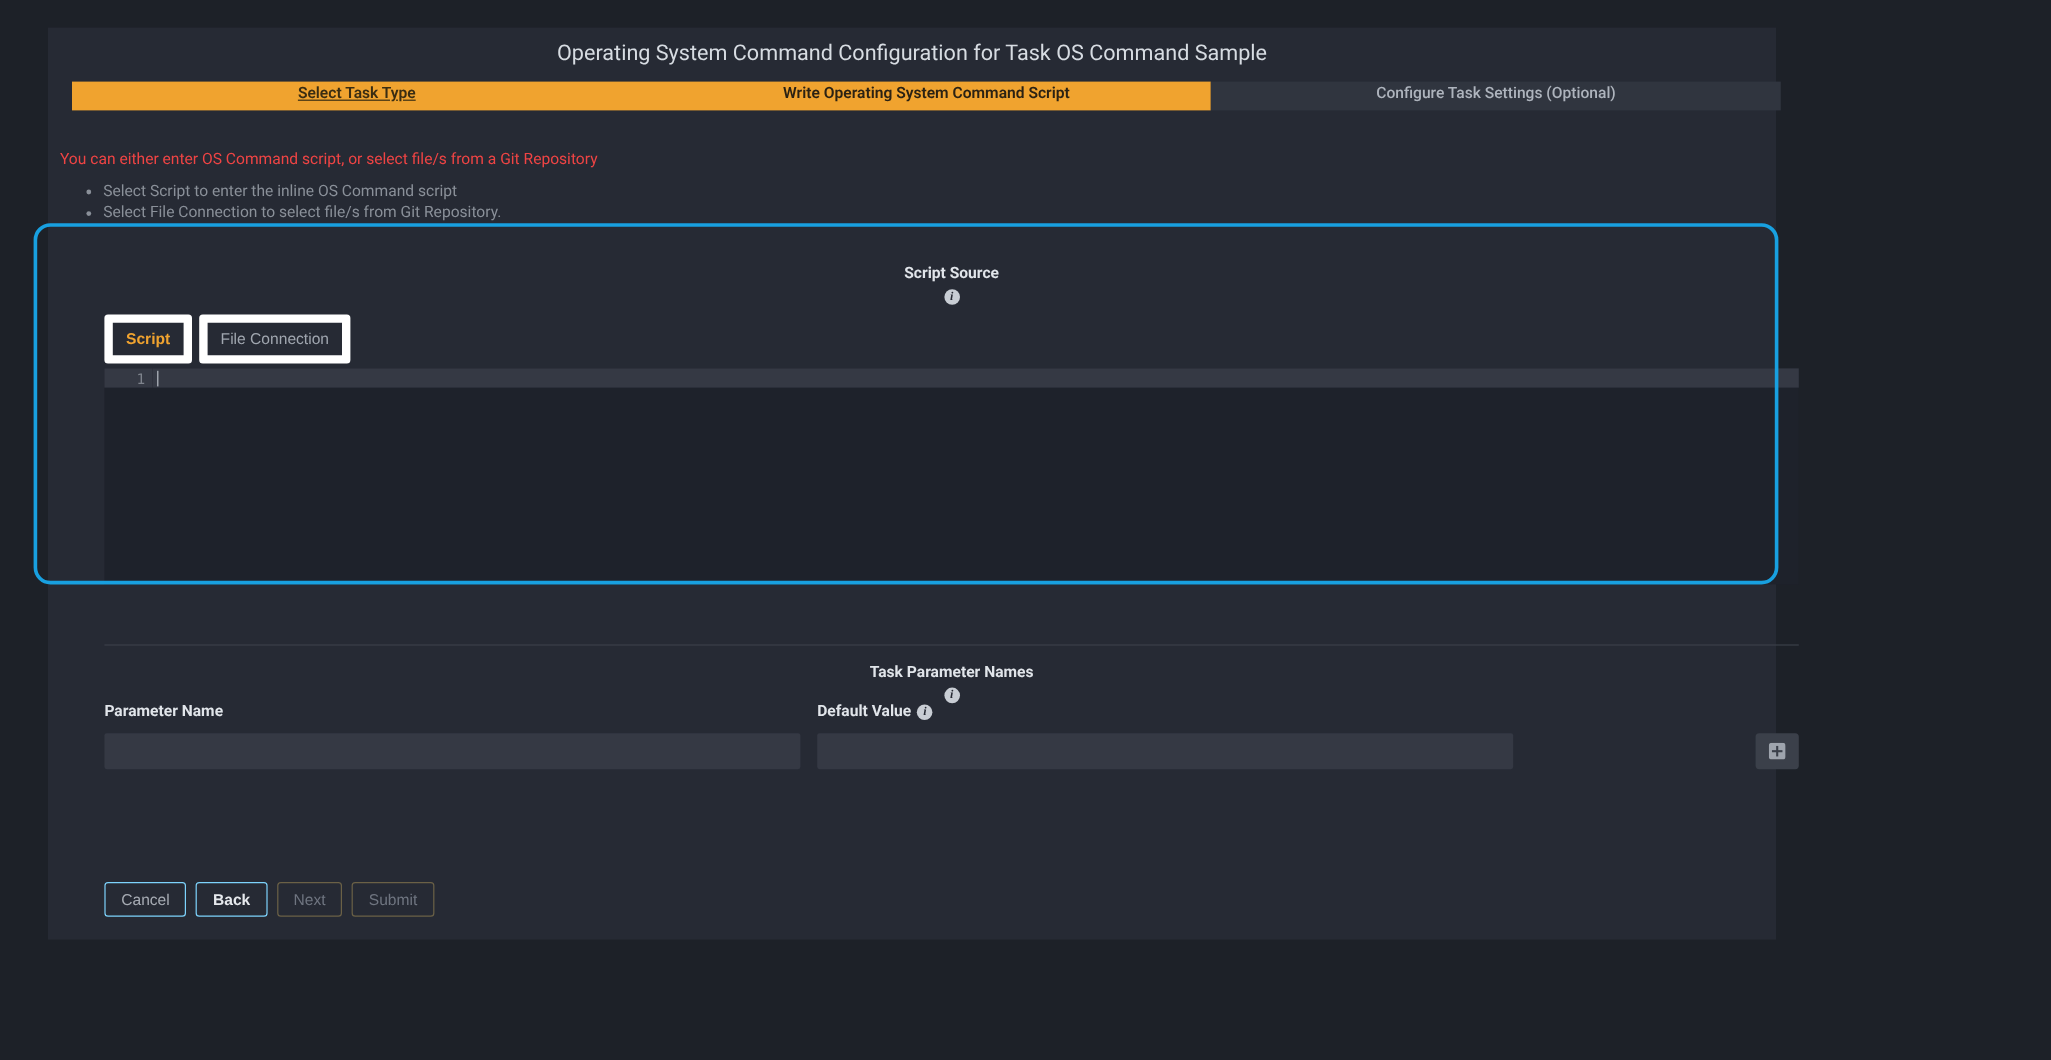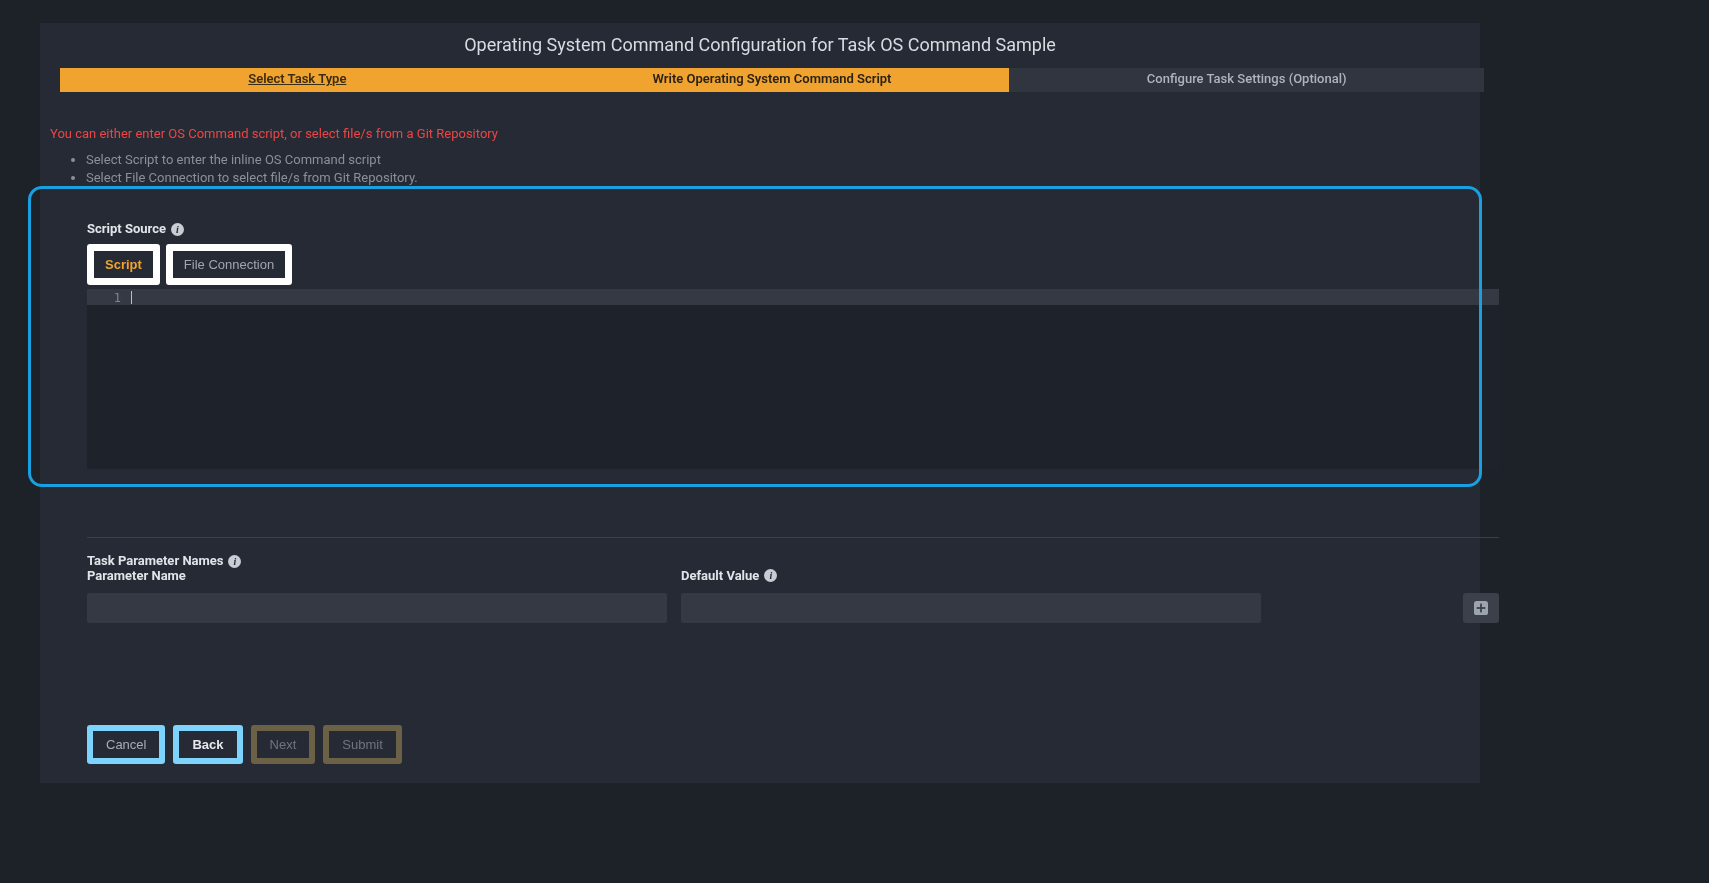"Script Source" .section-label { align-items: flex-end -> center; flex-direction: none -> column }
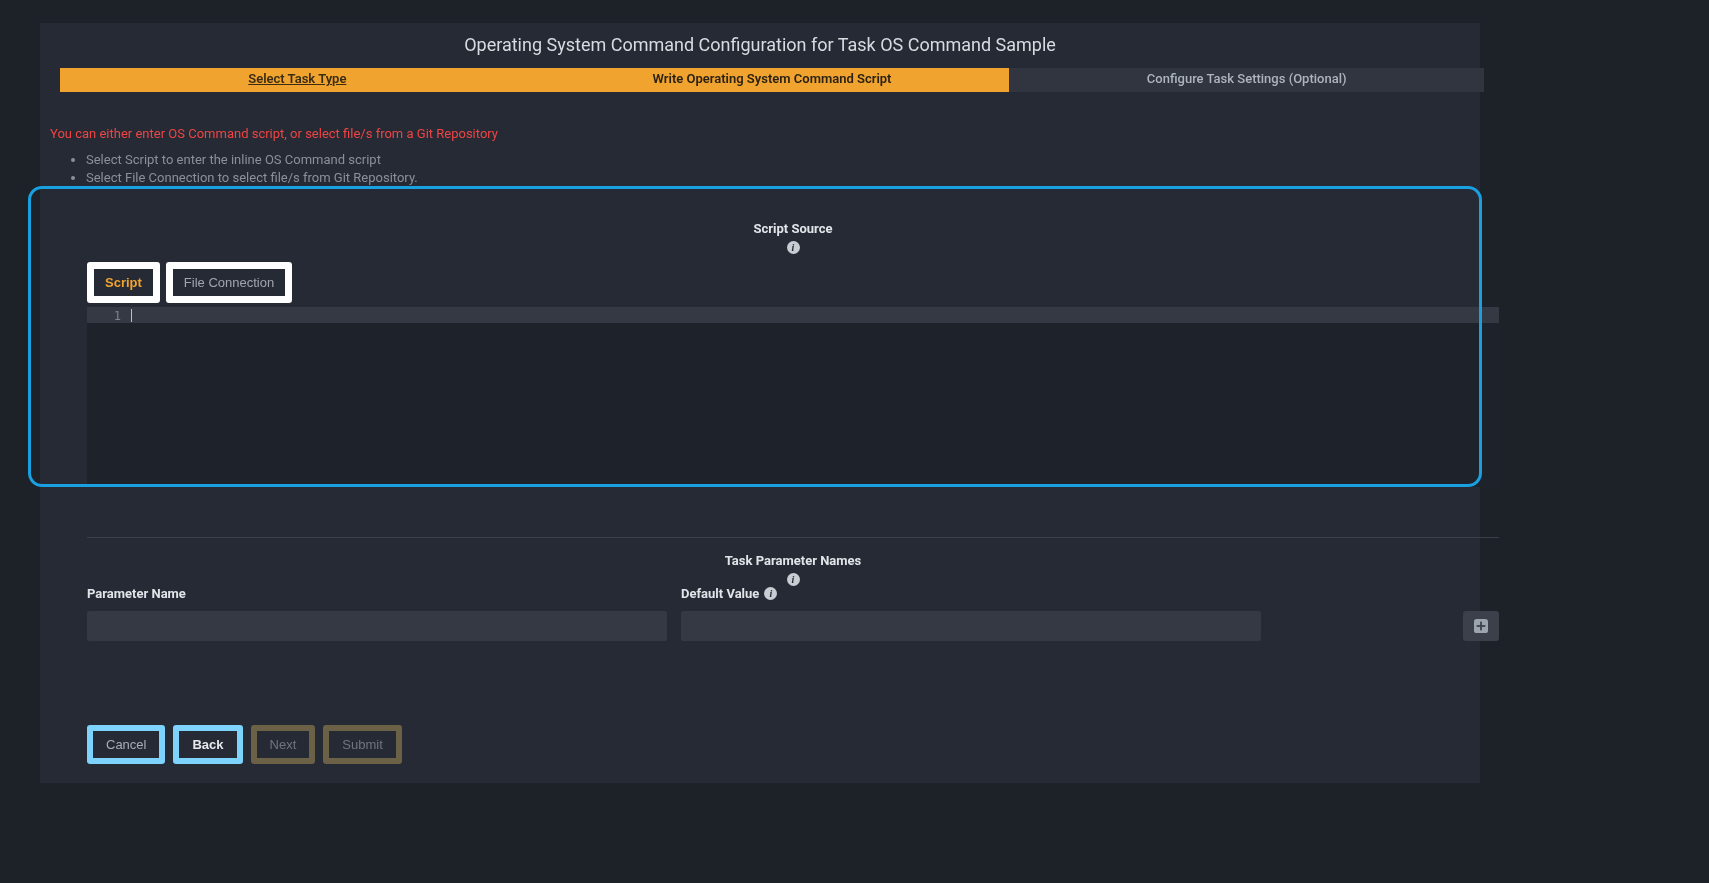"Cancel" .ft-btn { border: 6px solid #7dd3fc -> 1px solid #7dd3fc }
